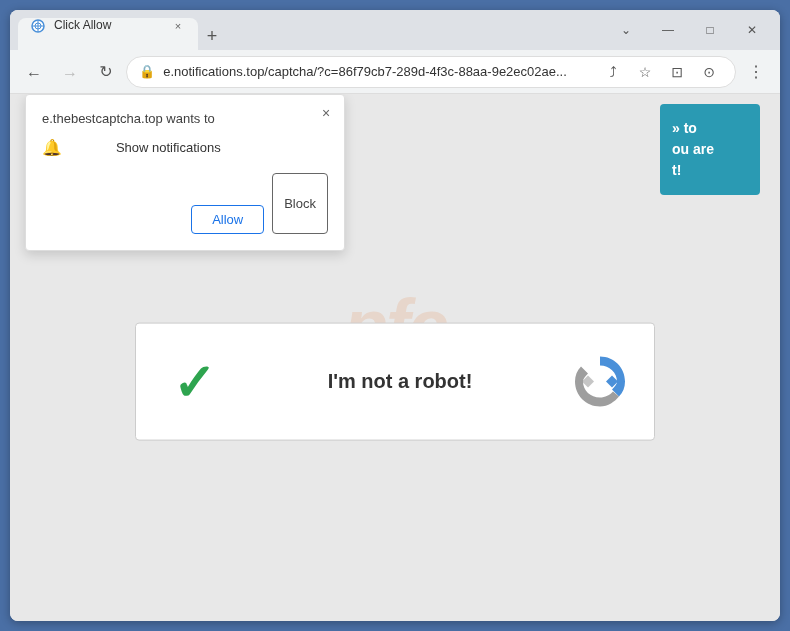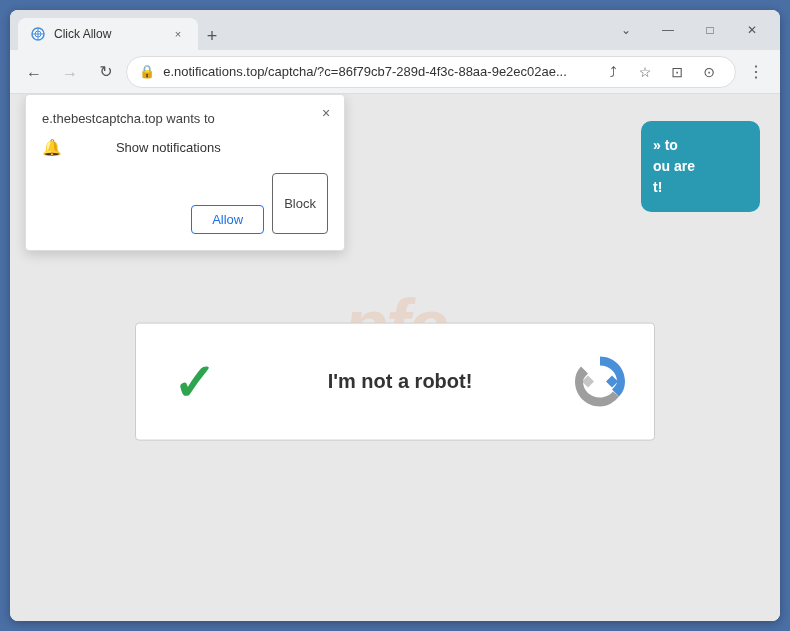"Click Allow" .tab { align-items: center -> flex-start }
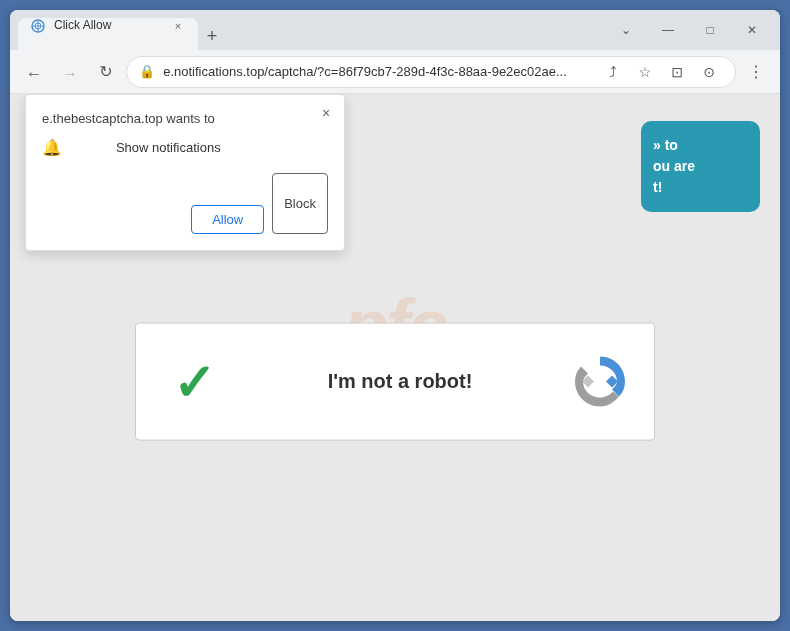"» to" .teal-banner { border-radius: 10px -> 4px; top: 27px -> 10px; width: 119px -> 100px }
